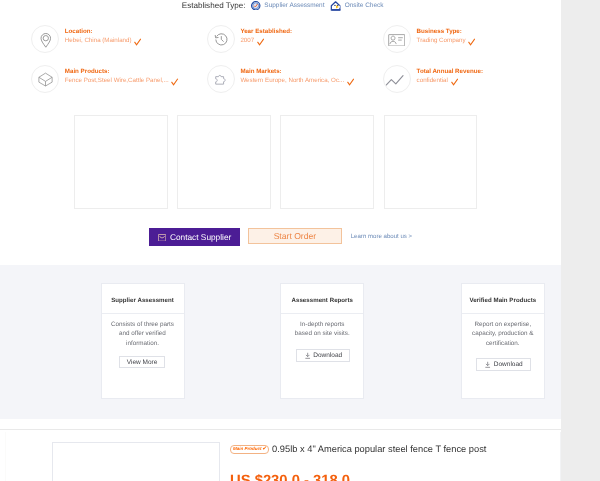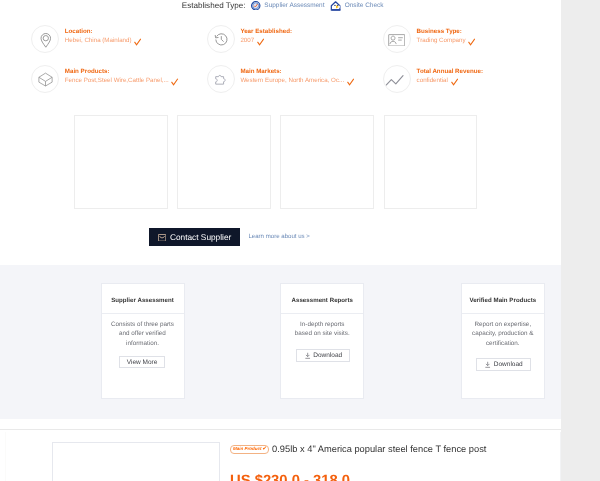"Contact Supplier" .btn-contact { background: #0f172a -> #4c1d95 }
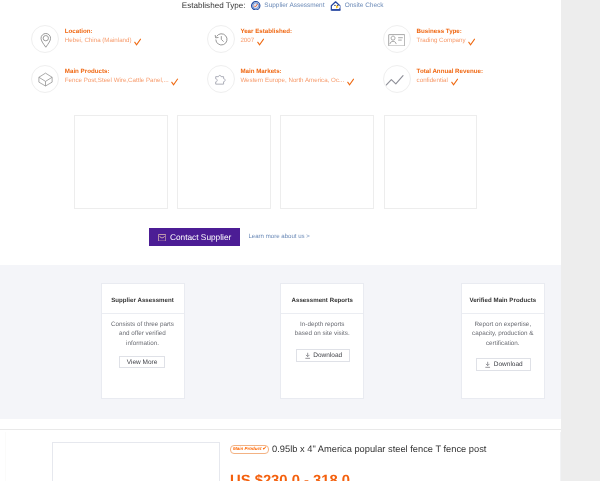"Start Order" div.btn-start { html: none -> <div> <span>Start Order</span> </div> }
